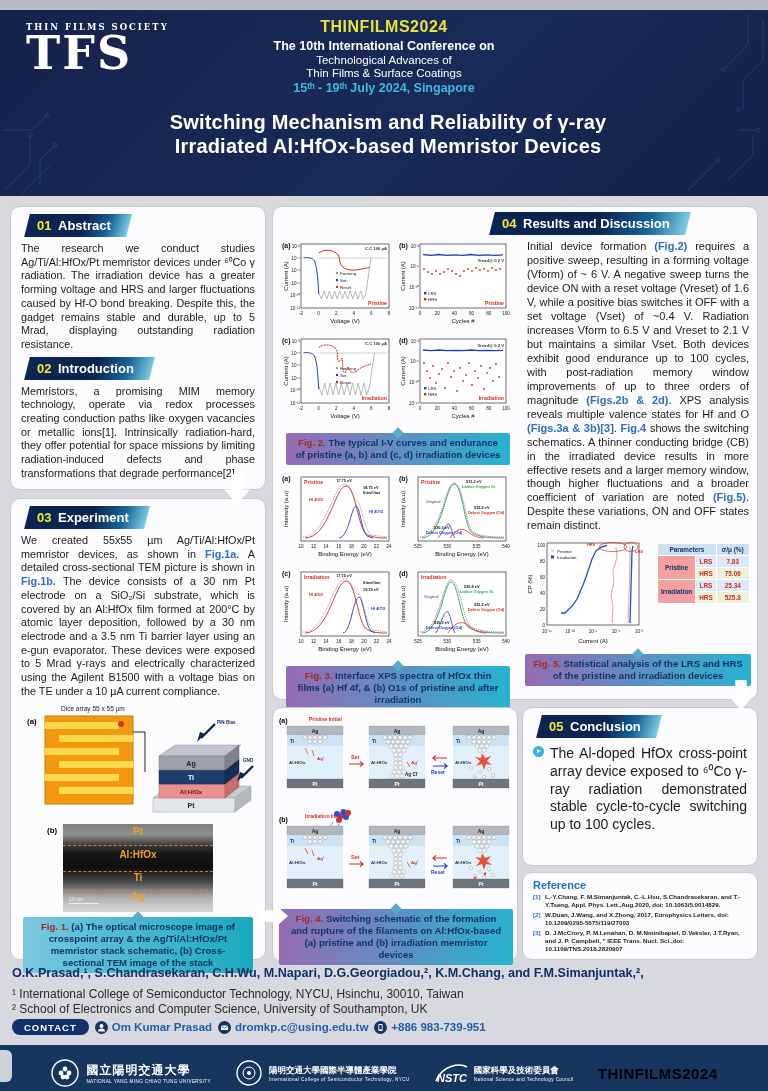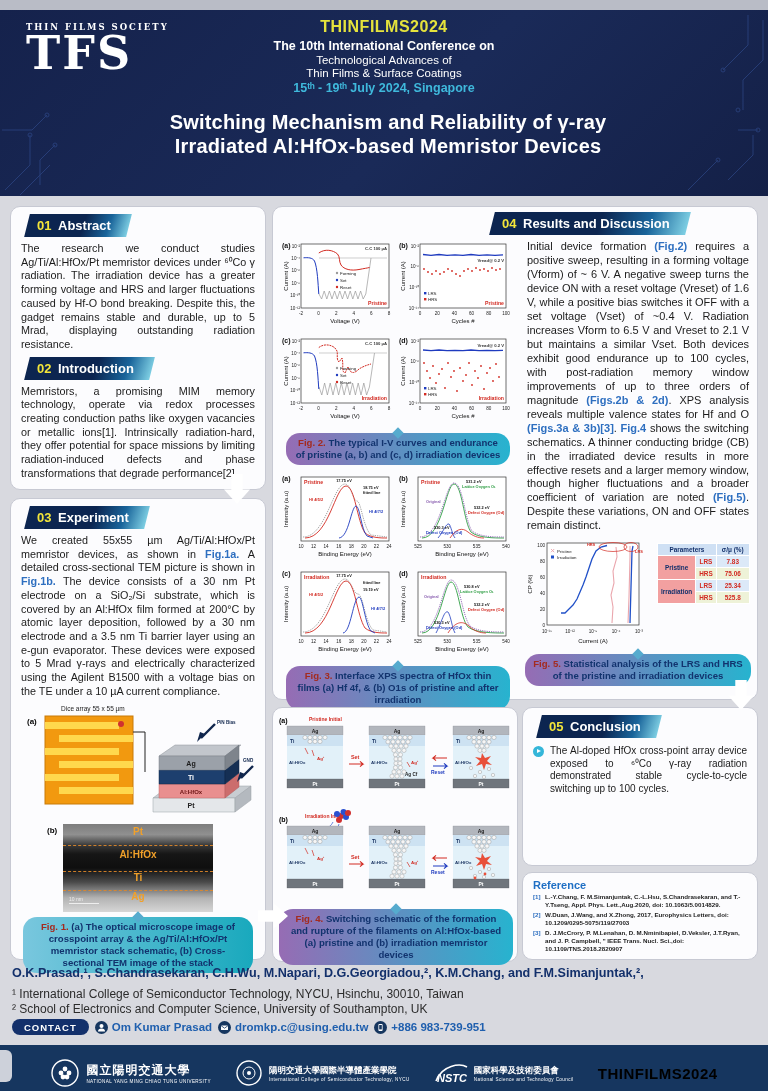"Fig. 2. The typical I-V" .cap { border-radius: 14px -> 2px }
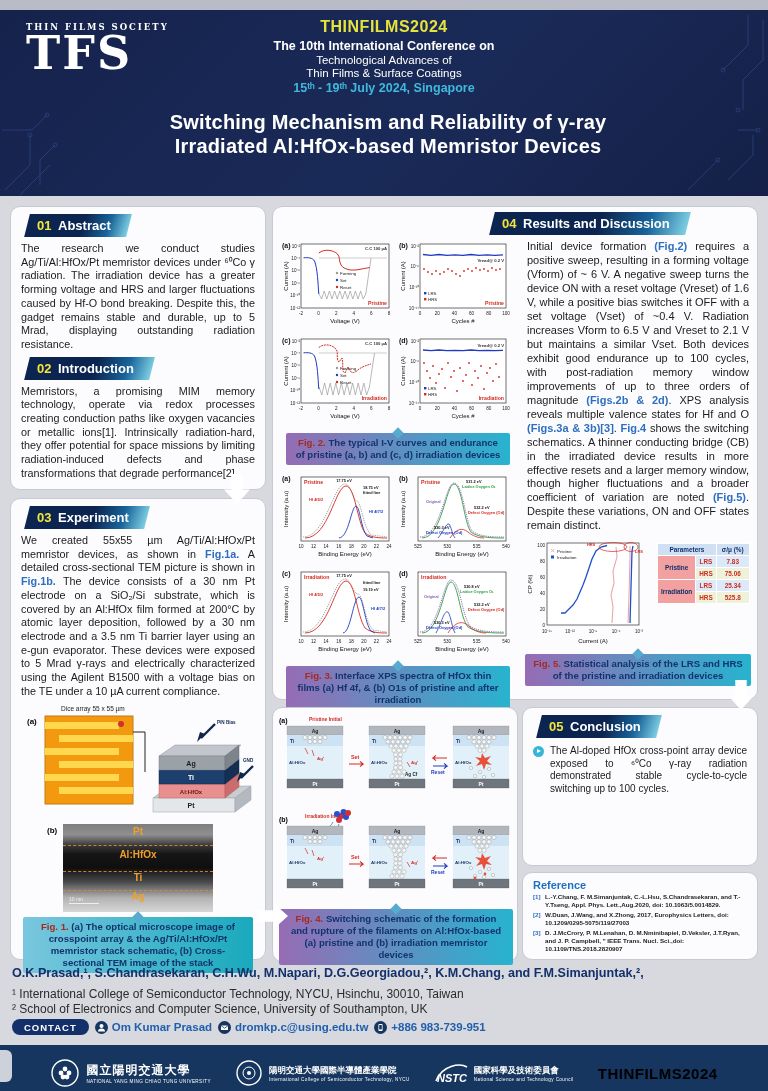"The Al-doped HfOx cross-point array" .btext { font-size: 10px -> 14px }
